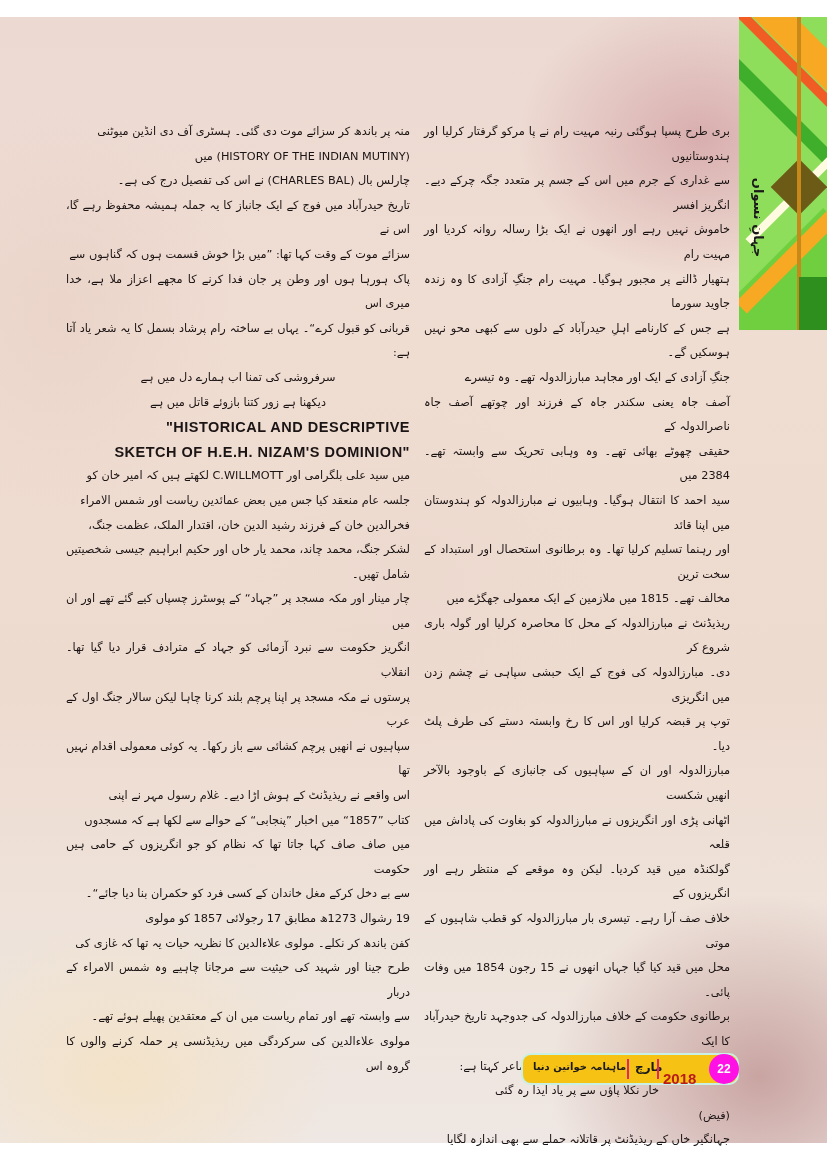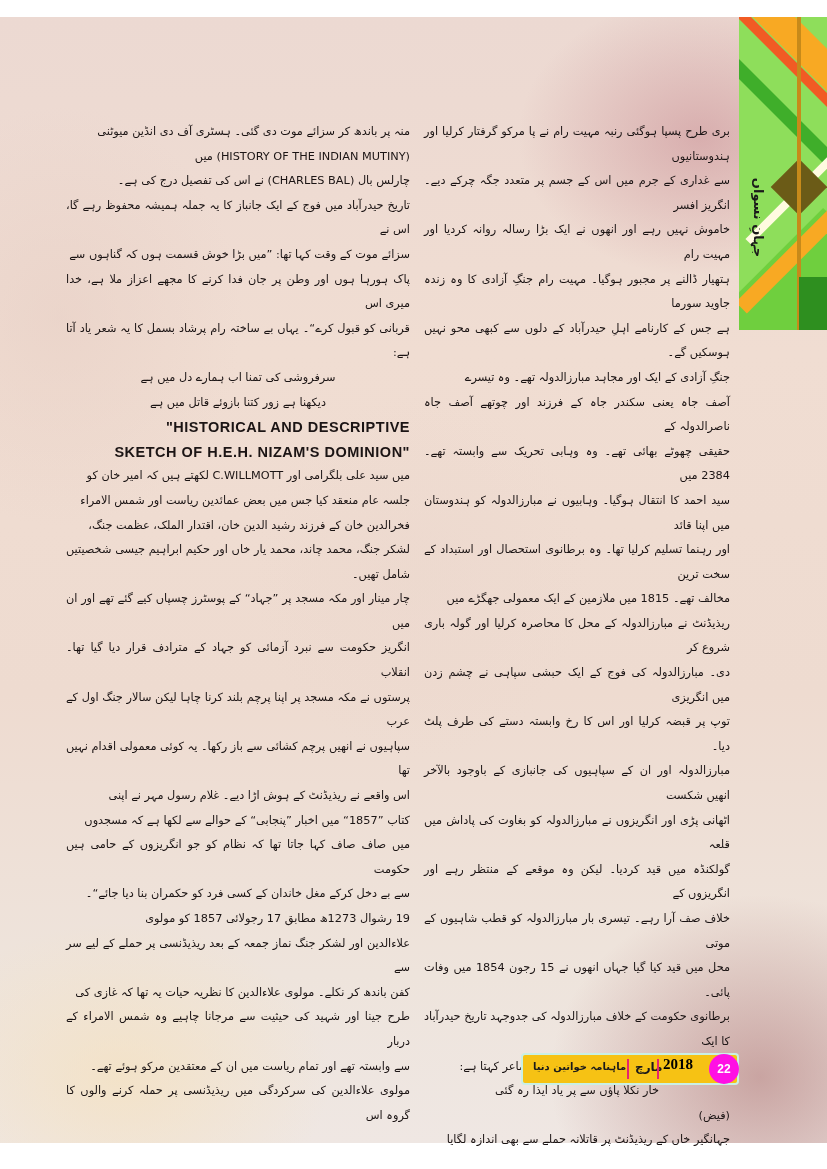"علاءالدین اور لشکر جنگ نماز" p { html: <p>علاءالدین اور لشکر جنگ نماز جمعہ کے بعد ریذیڈنسی پر حملے کے لیے سر سے</p> -> none }
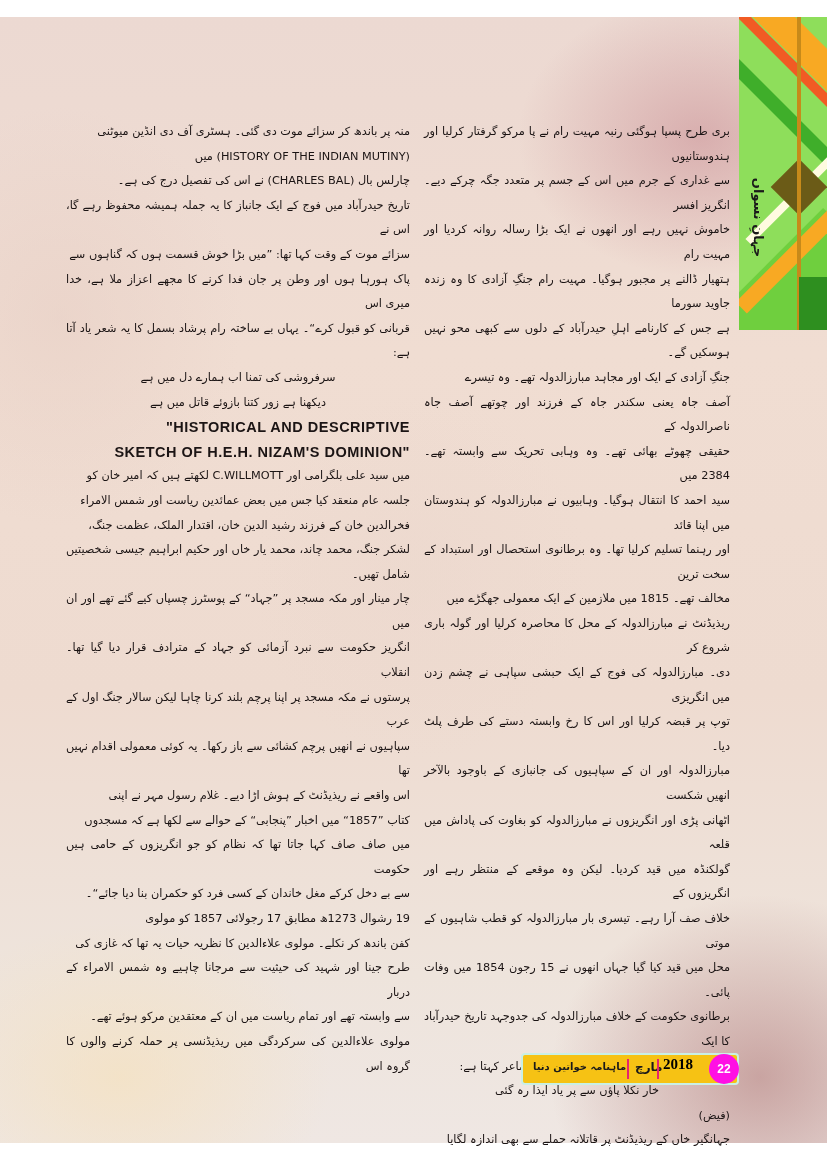"سے وابستہ تھے اور تمام" p { text: مرکو -> پھیلے }
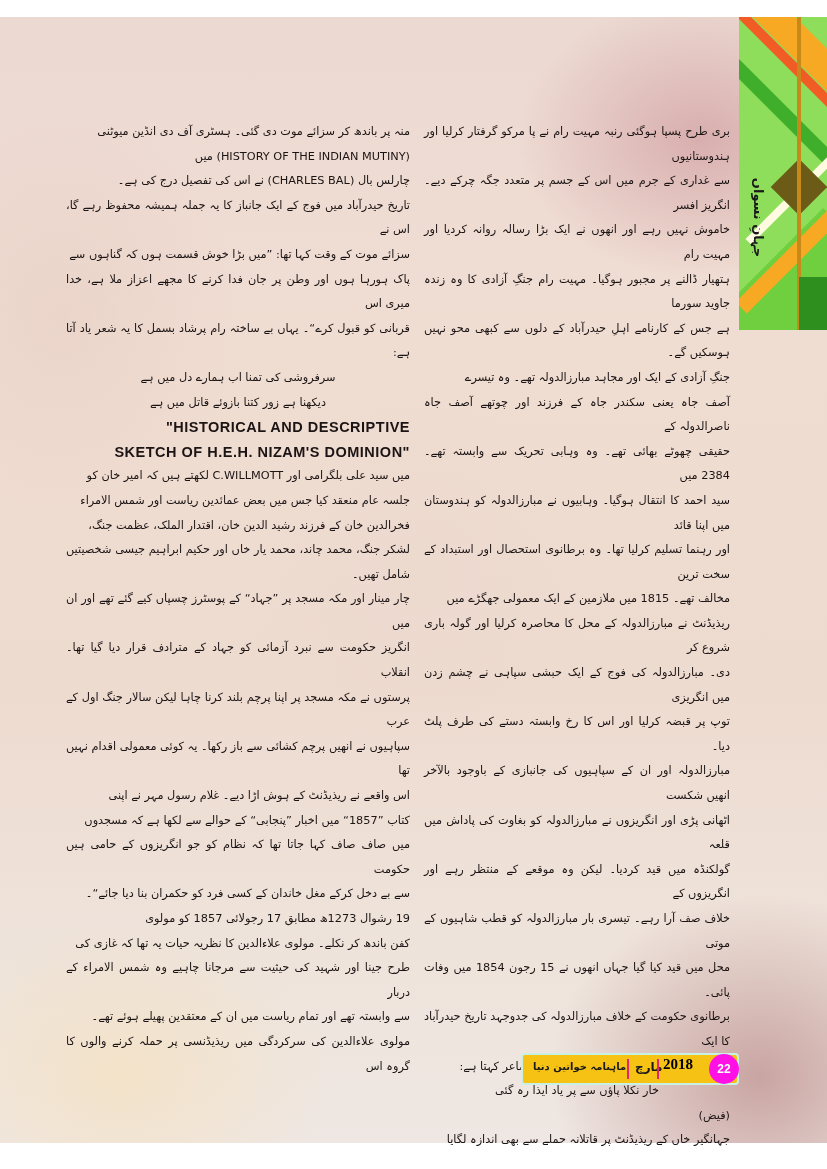"ماہنامہ خواتین دنیا" .footer { border-radius: 2px -> 8px }
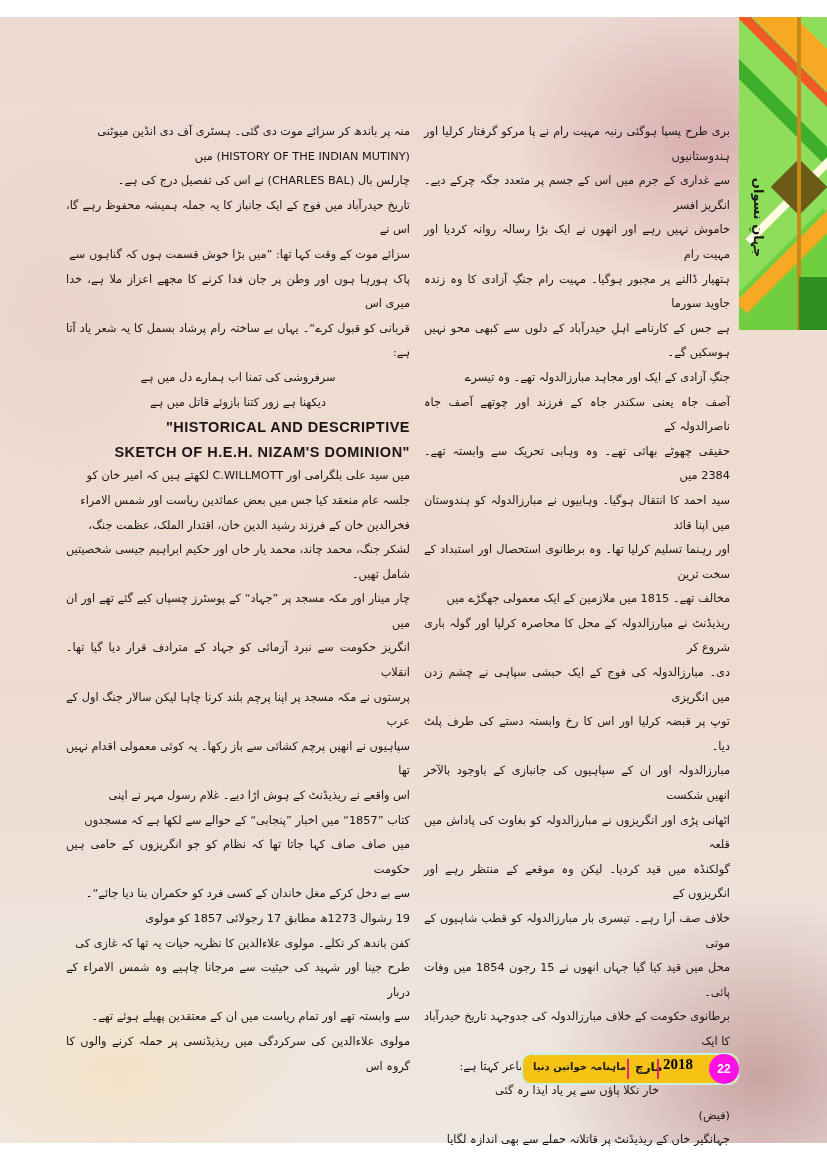"2018" .footer .year { color: #000000 -> #b91c1c; font-family: Liberation Serif, serif -> Liberation Sans, sans-serif; top: 1px -> 15px }
